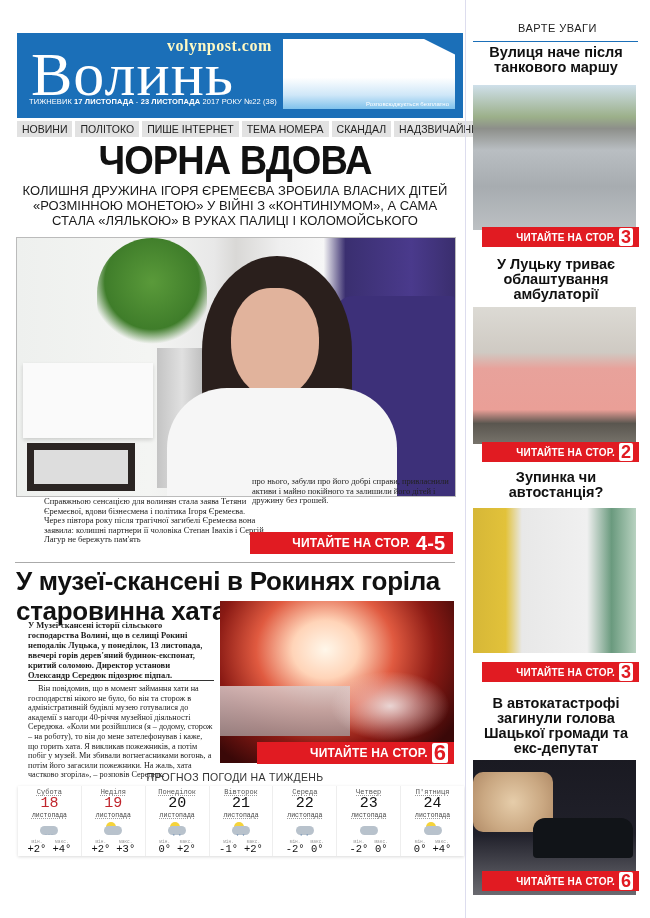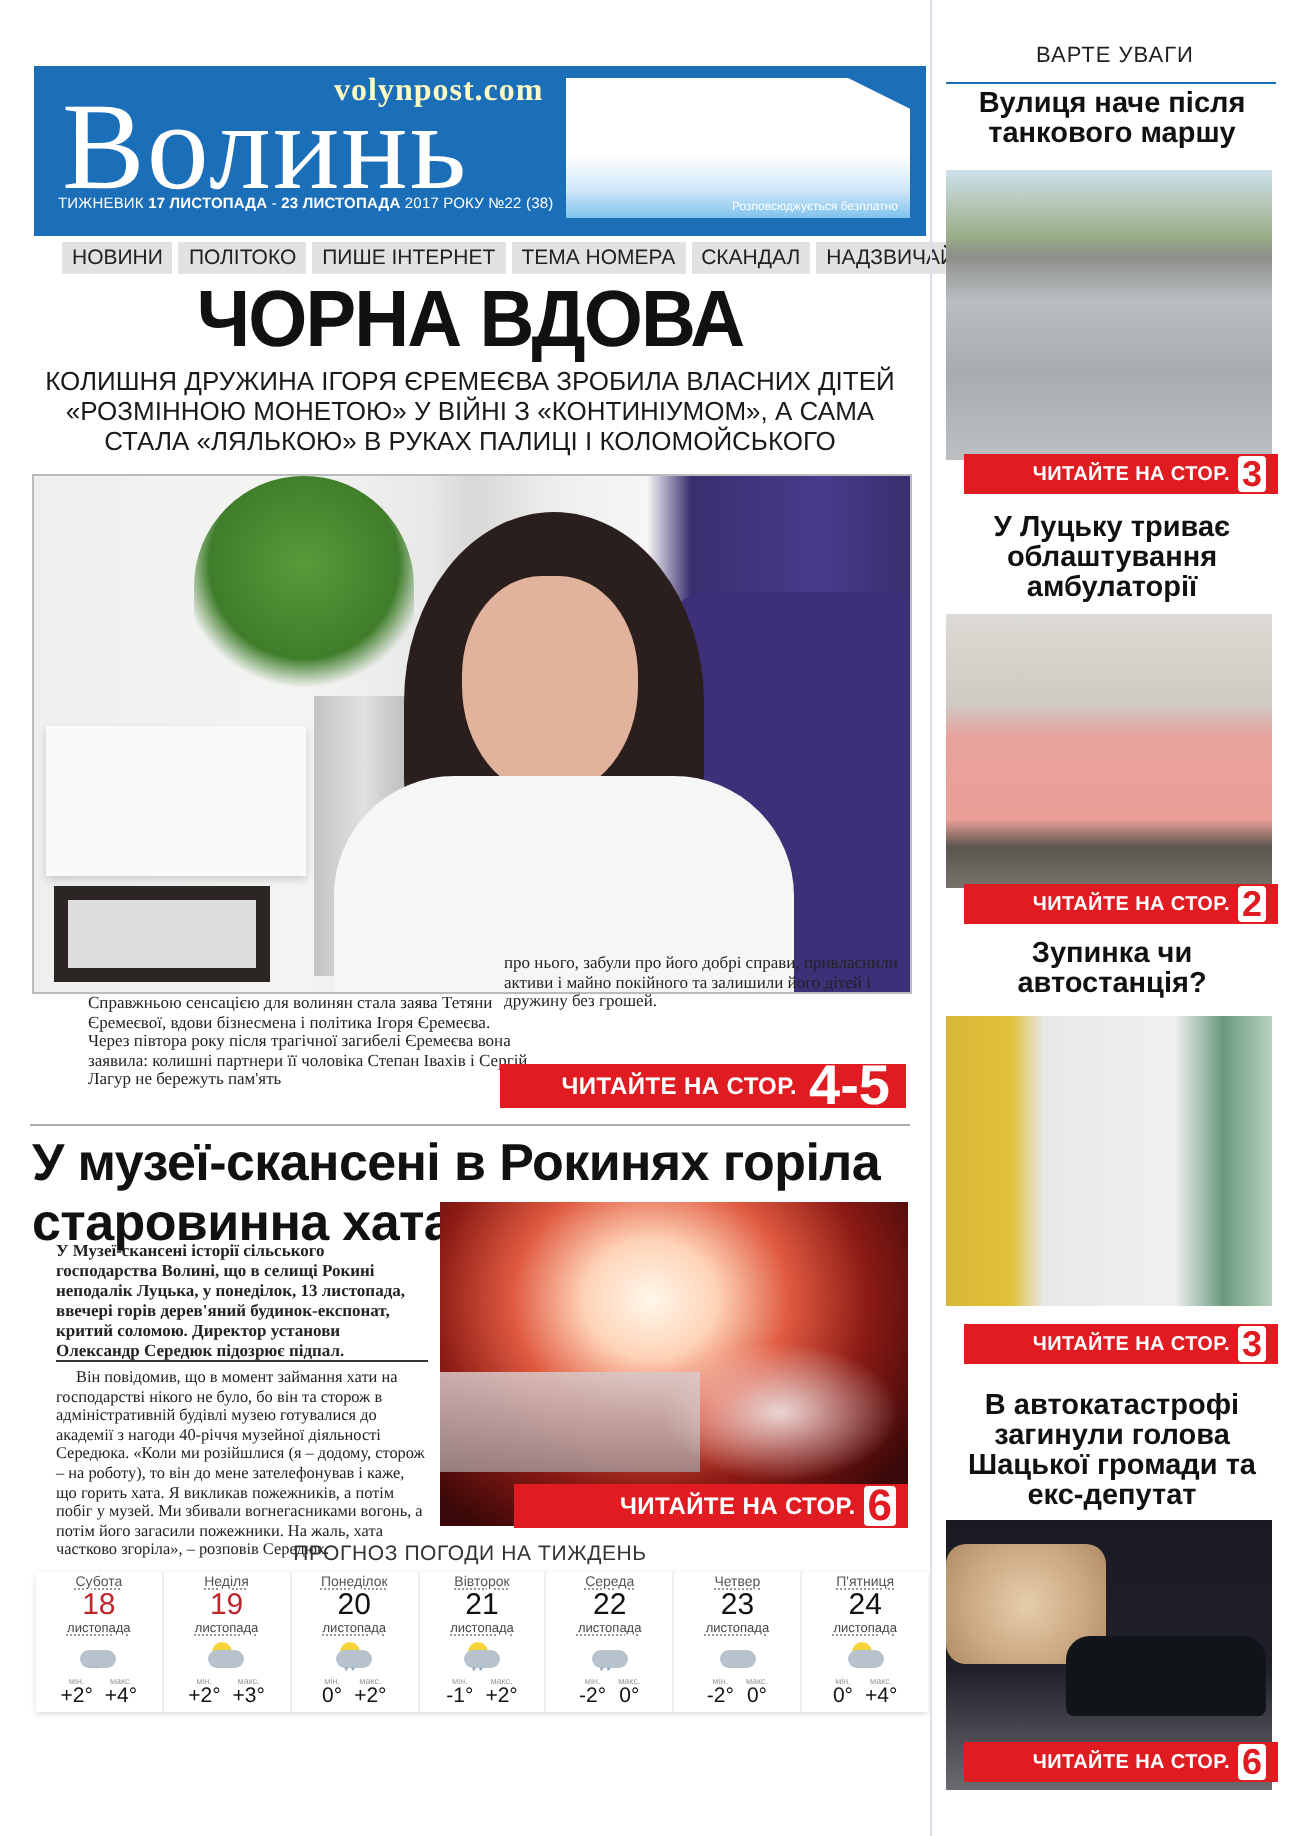"НОВИНИ" .nav { left: 31px -> 17px }
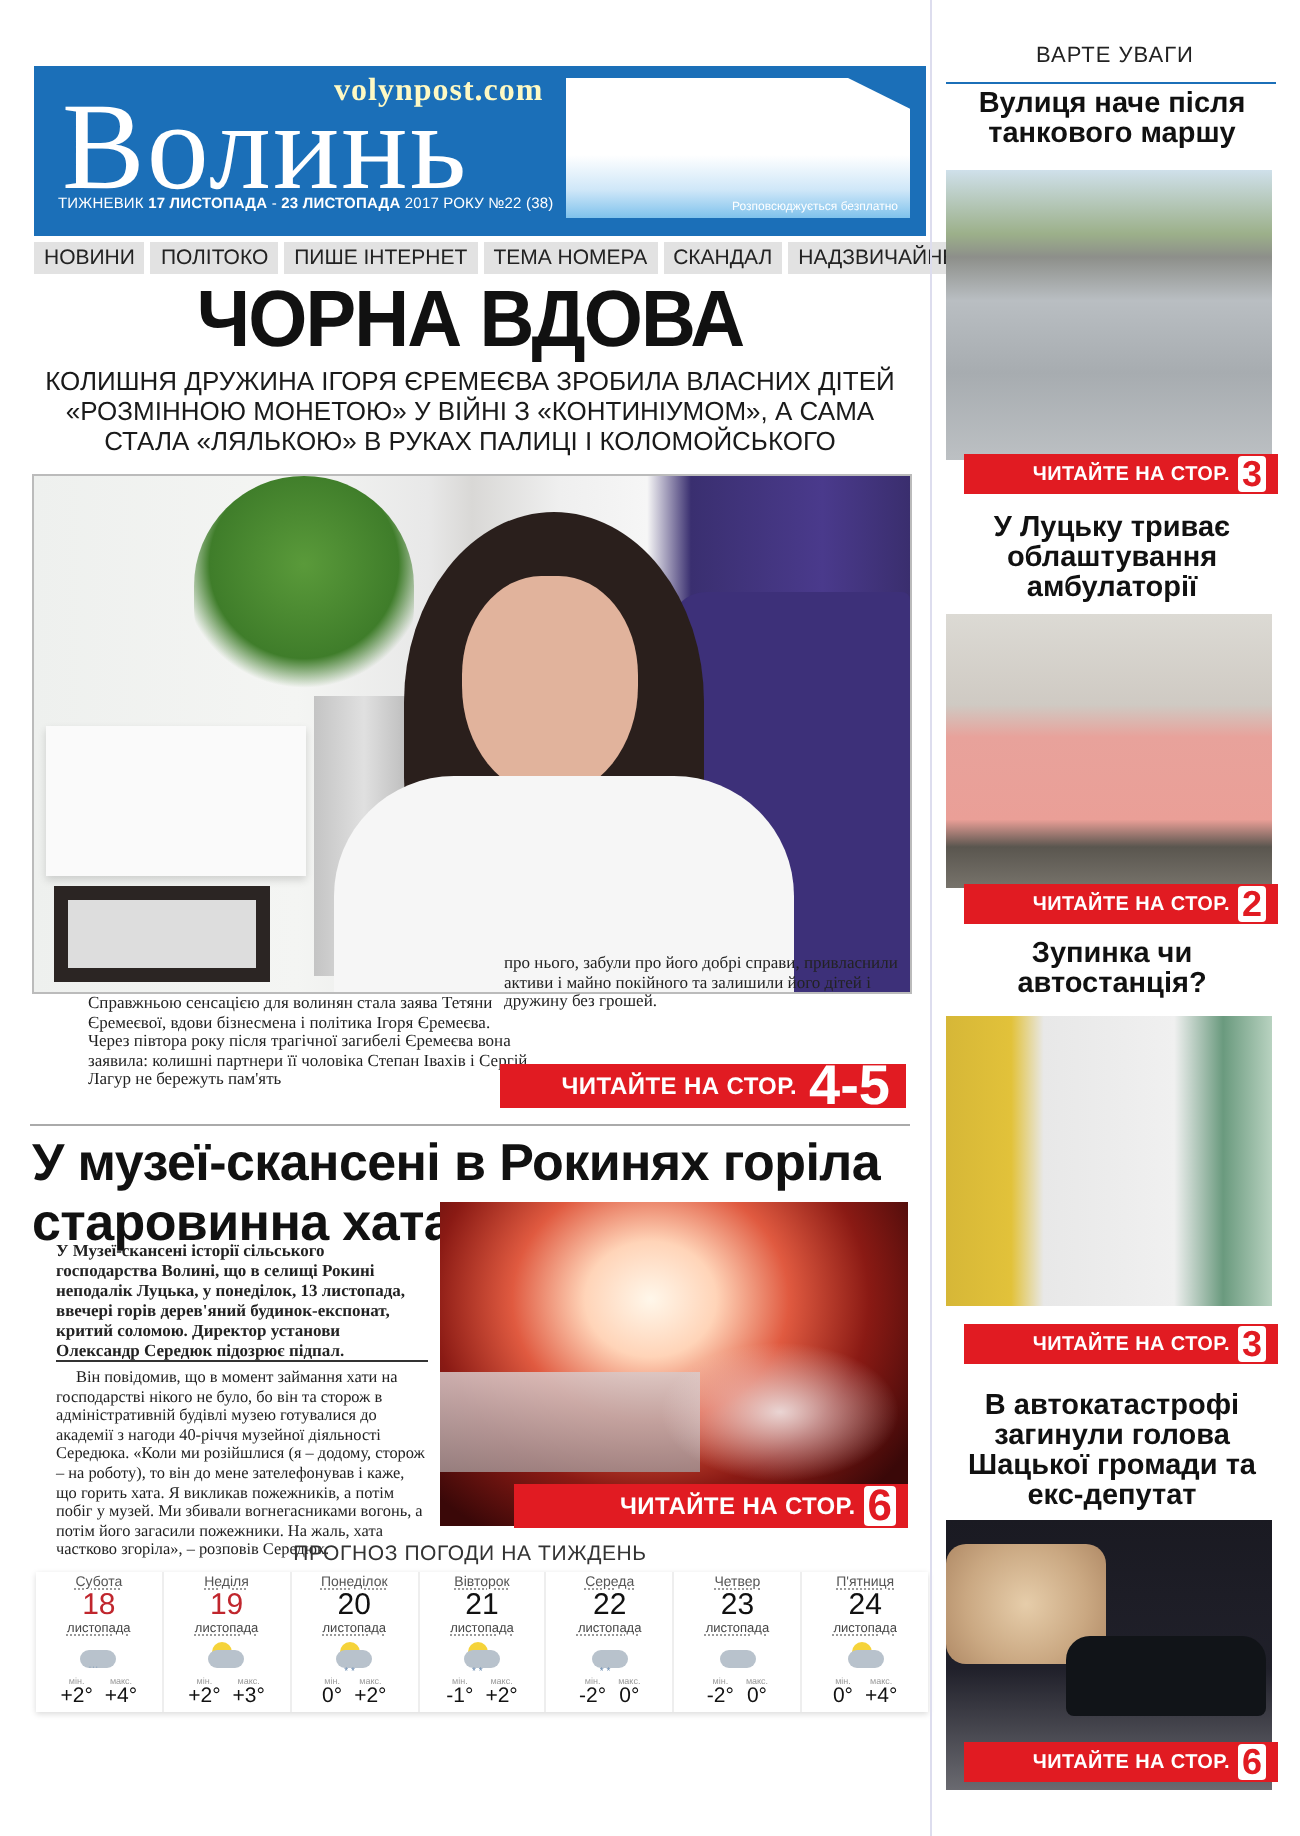"4-5" .rb-main .pg { font-size: 28px -> 20px }
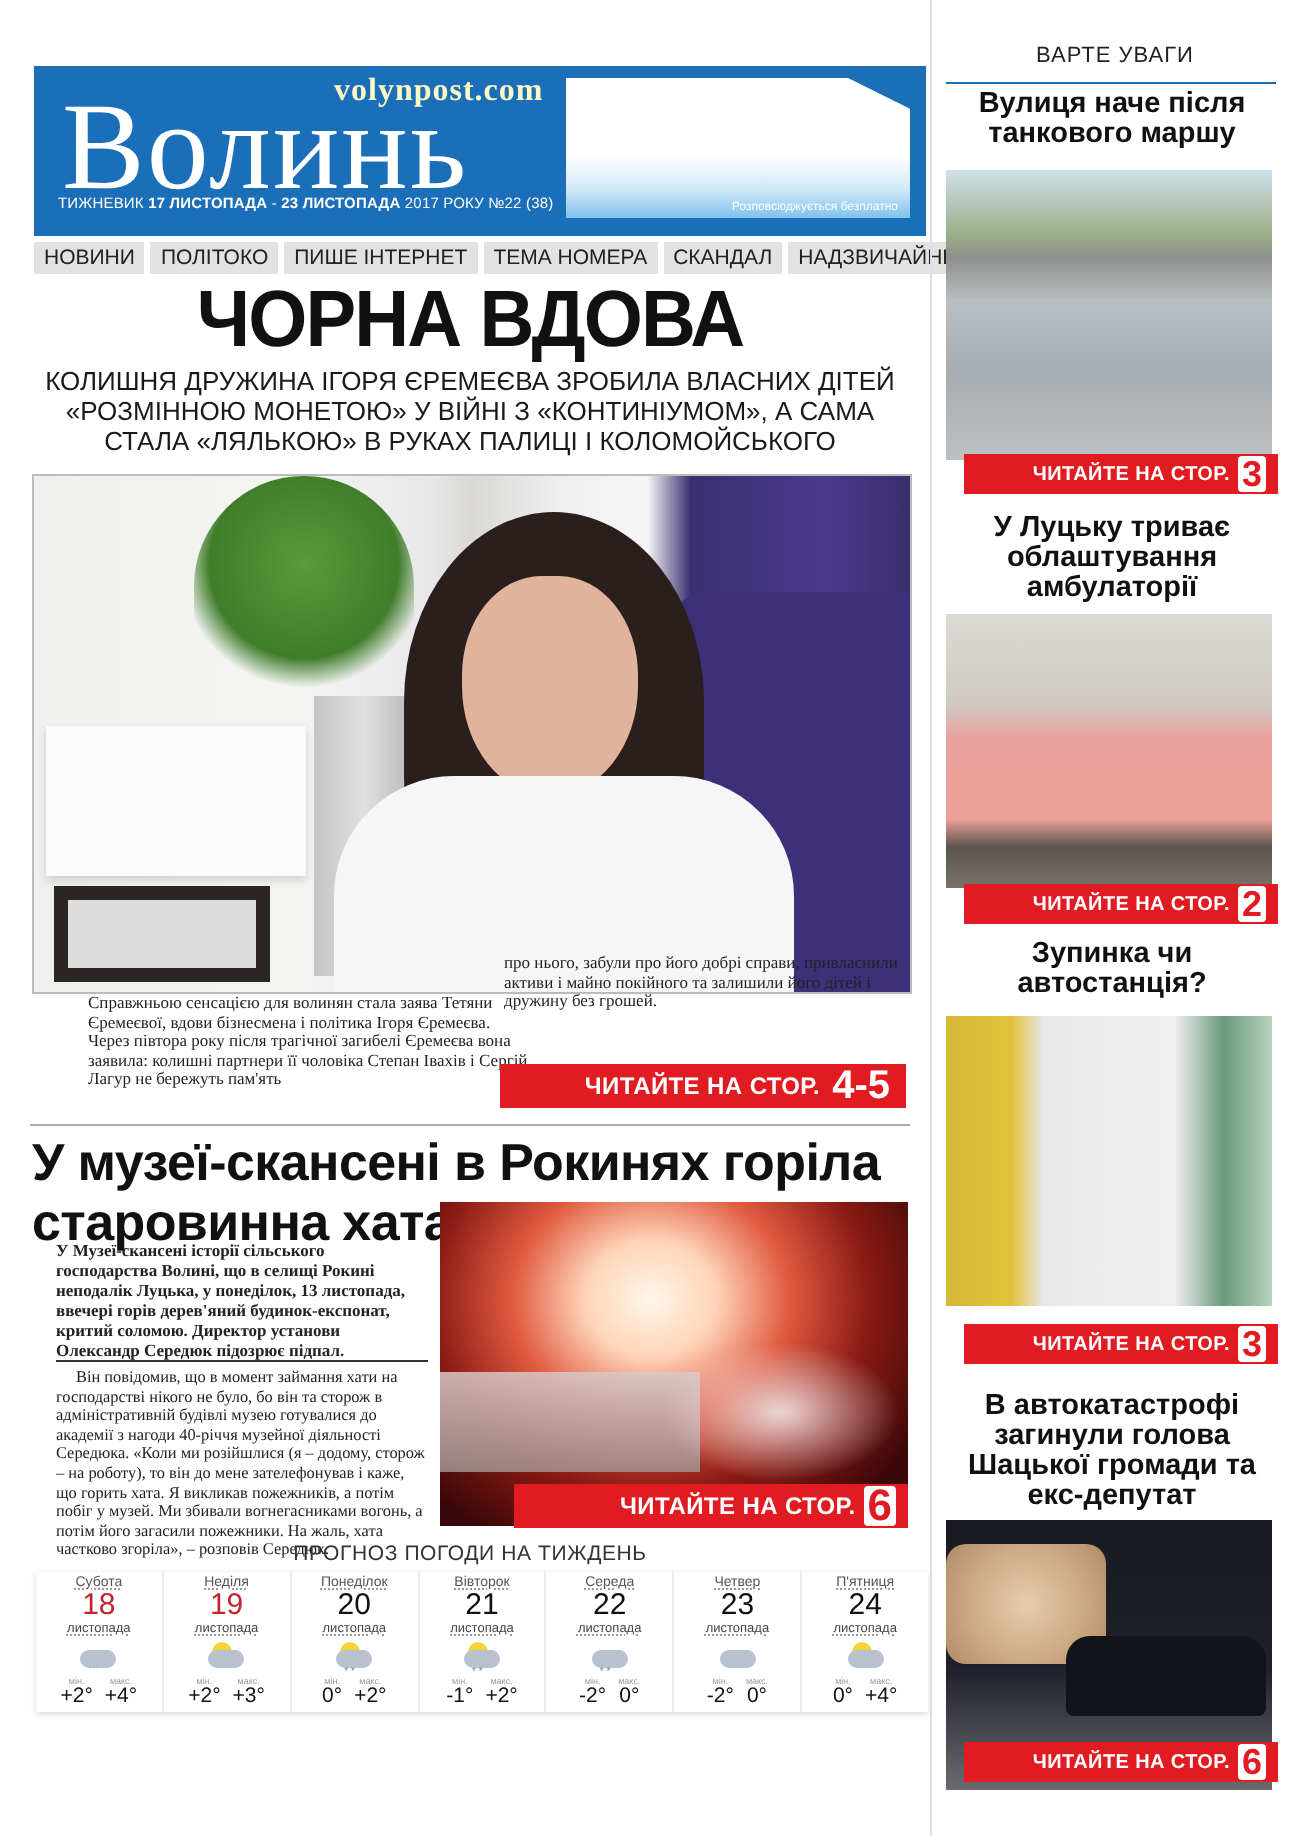"18" .weather { font-family: none -> Liberation Mono, monospace }
